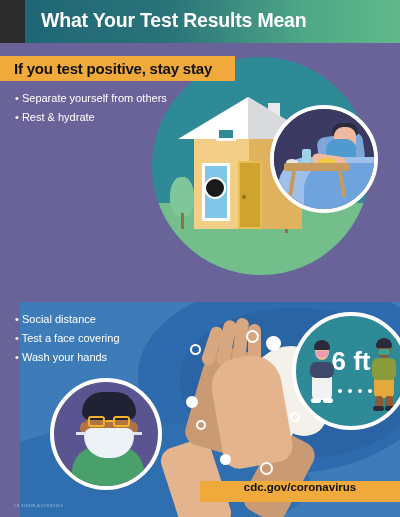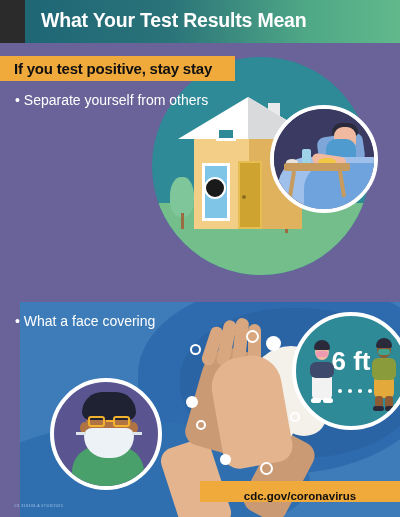"Separate yourself from others" .bullets li { font-size: 14px -> 11px }
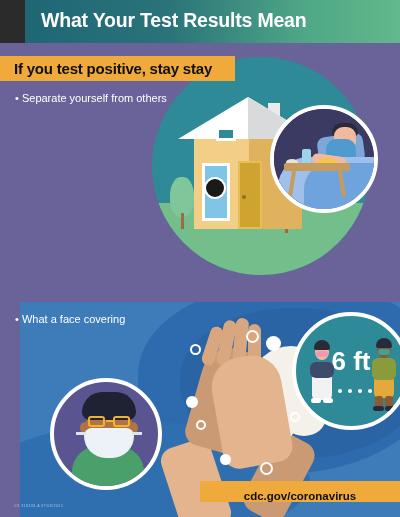"Rest & hydrate" li { html: none -> <li>Rest &amp; hydrate</li> }
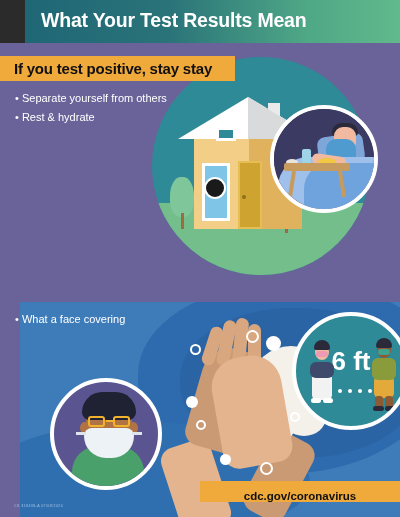"Social distance" li { html: none -> <li>Social distance</li> }
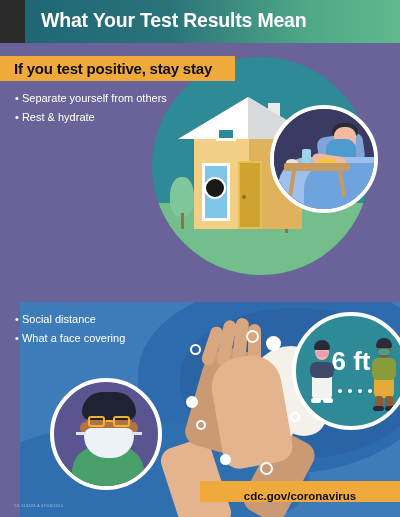"What a face covering" li { text: What -> Test }
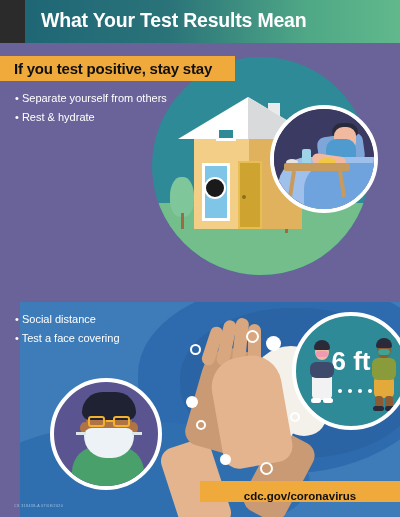"Wash your hands" li { html: none -> <li>Wash your hands</li> }
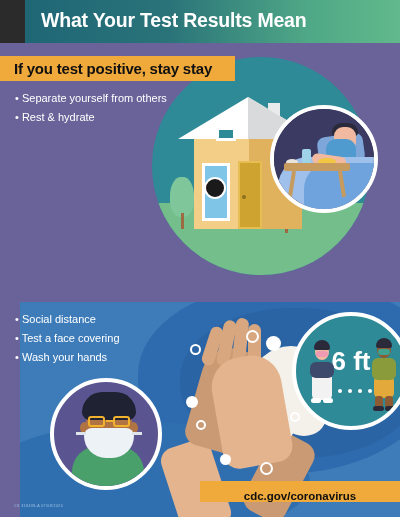"cdc.gov/coronavirus" .url-bar { align-items: flex-end -> flex-start }
